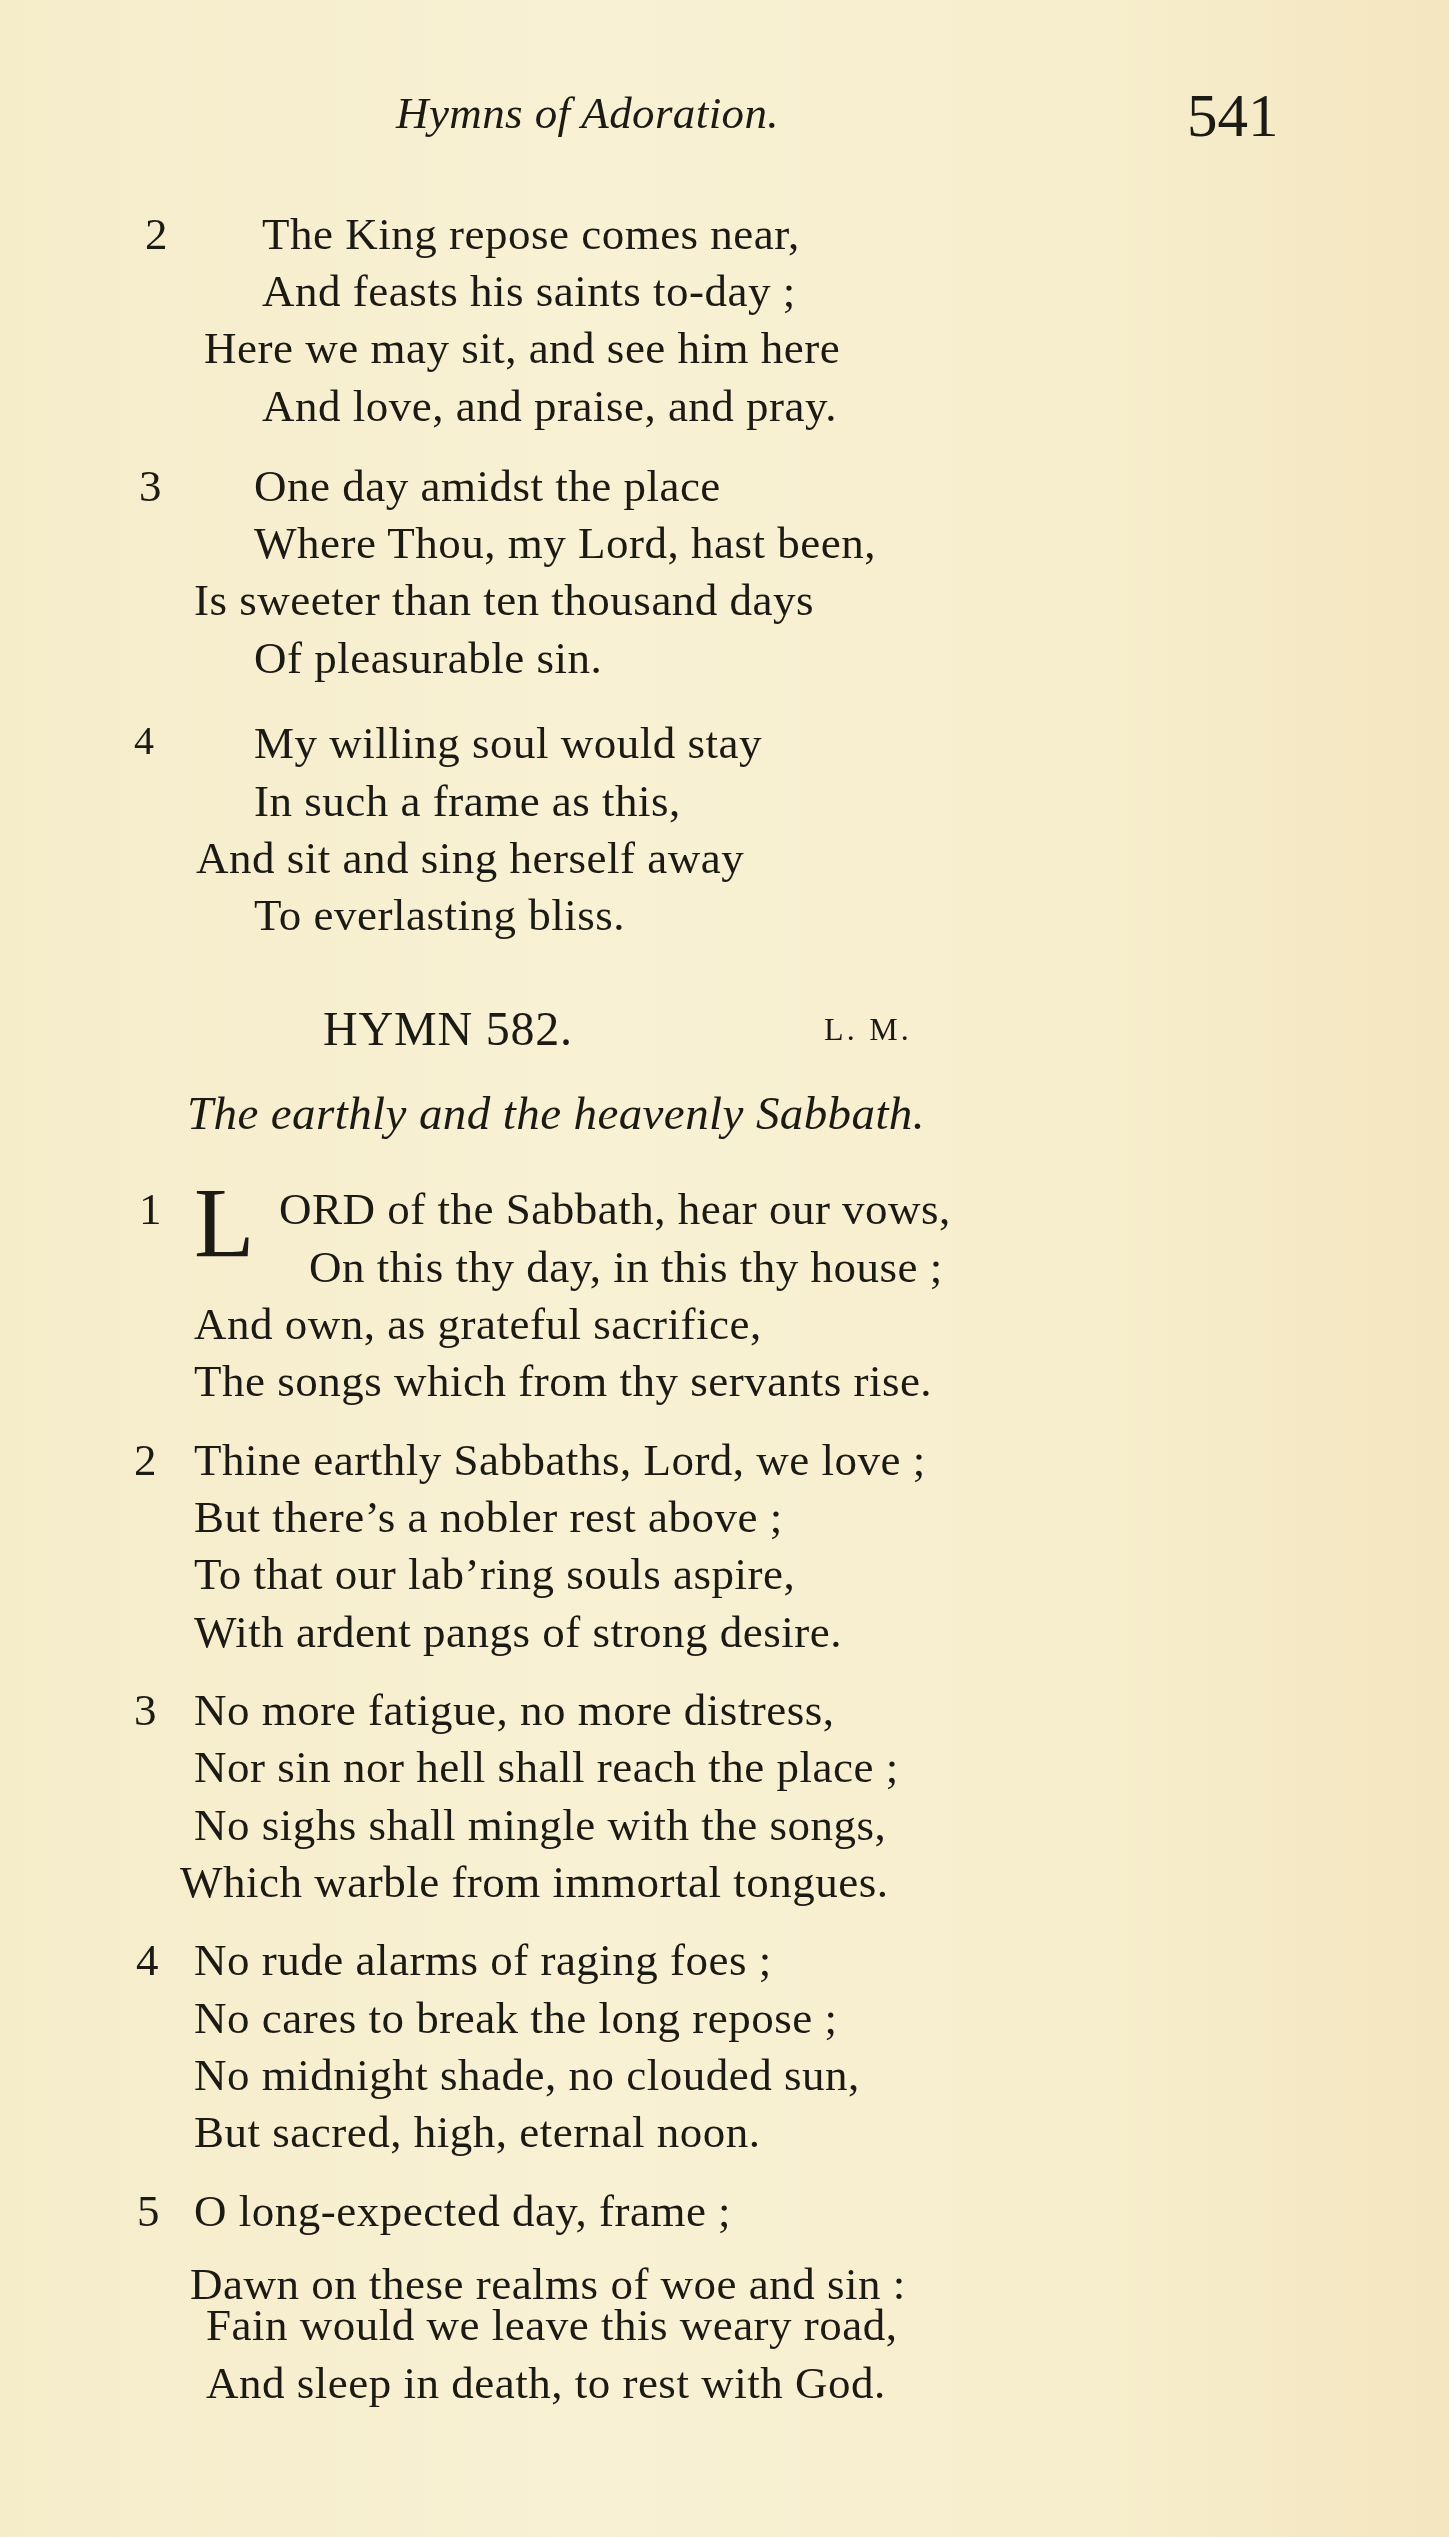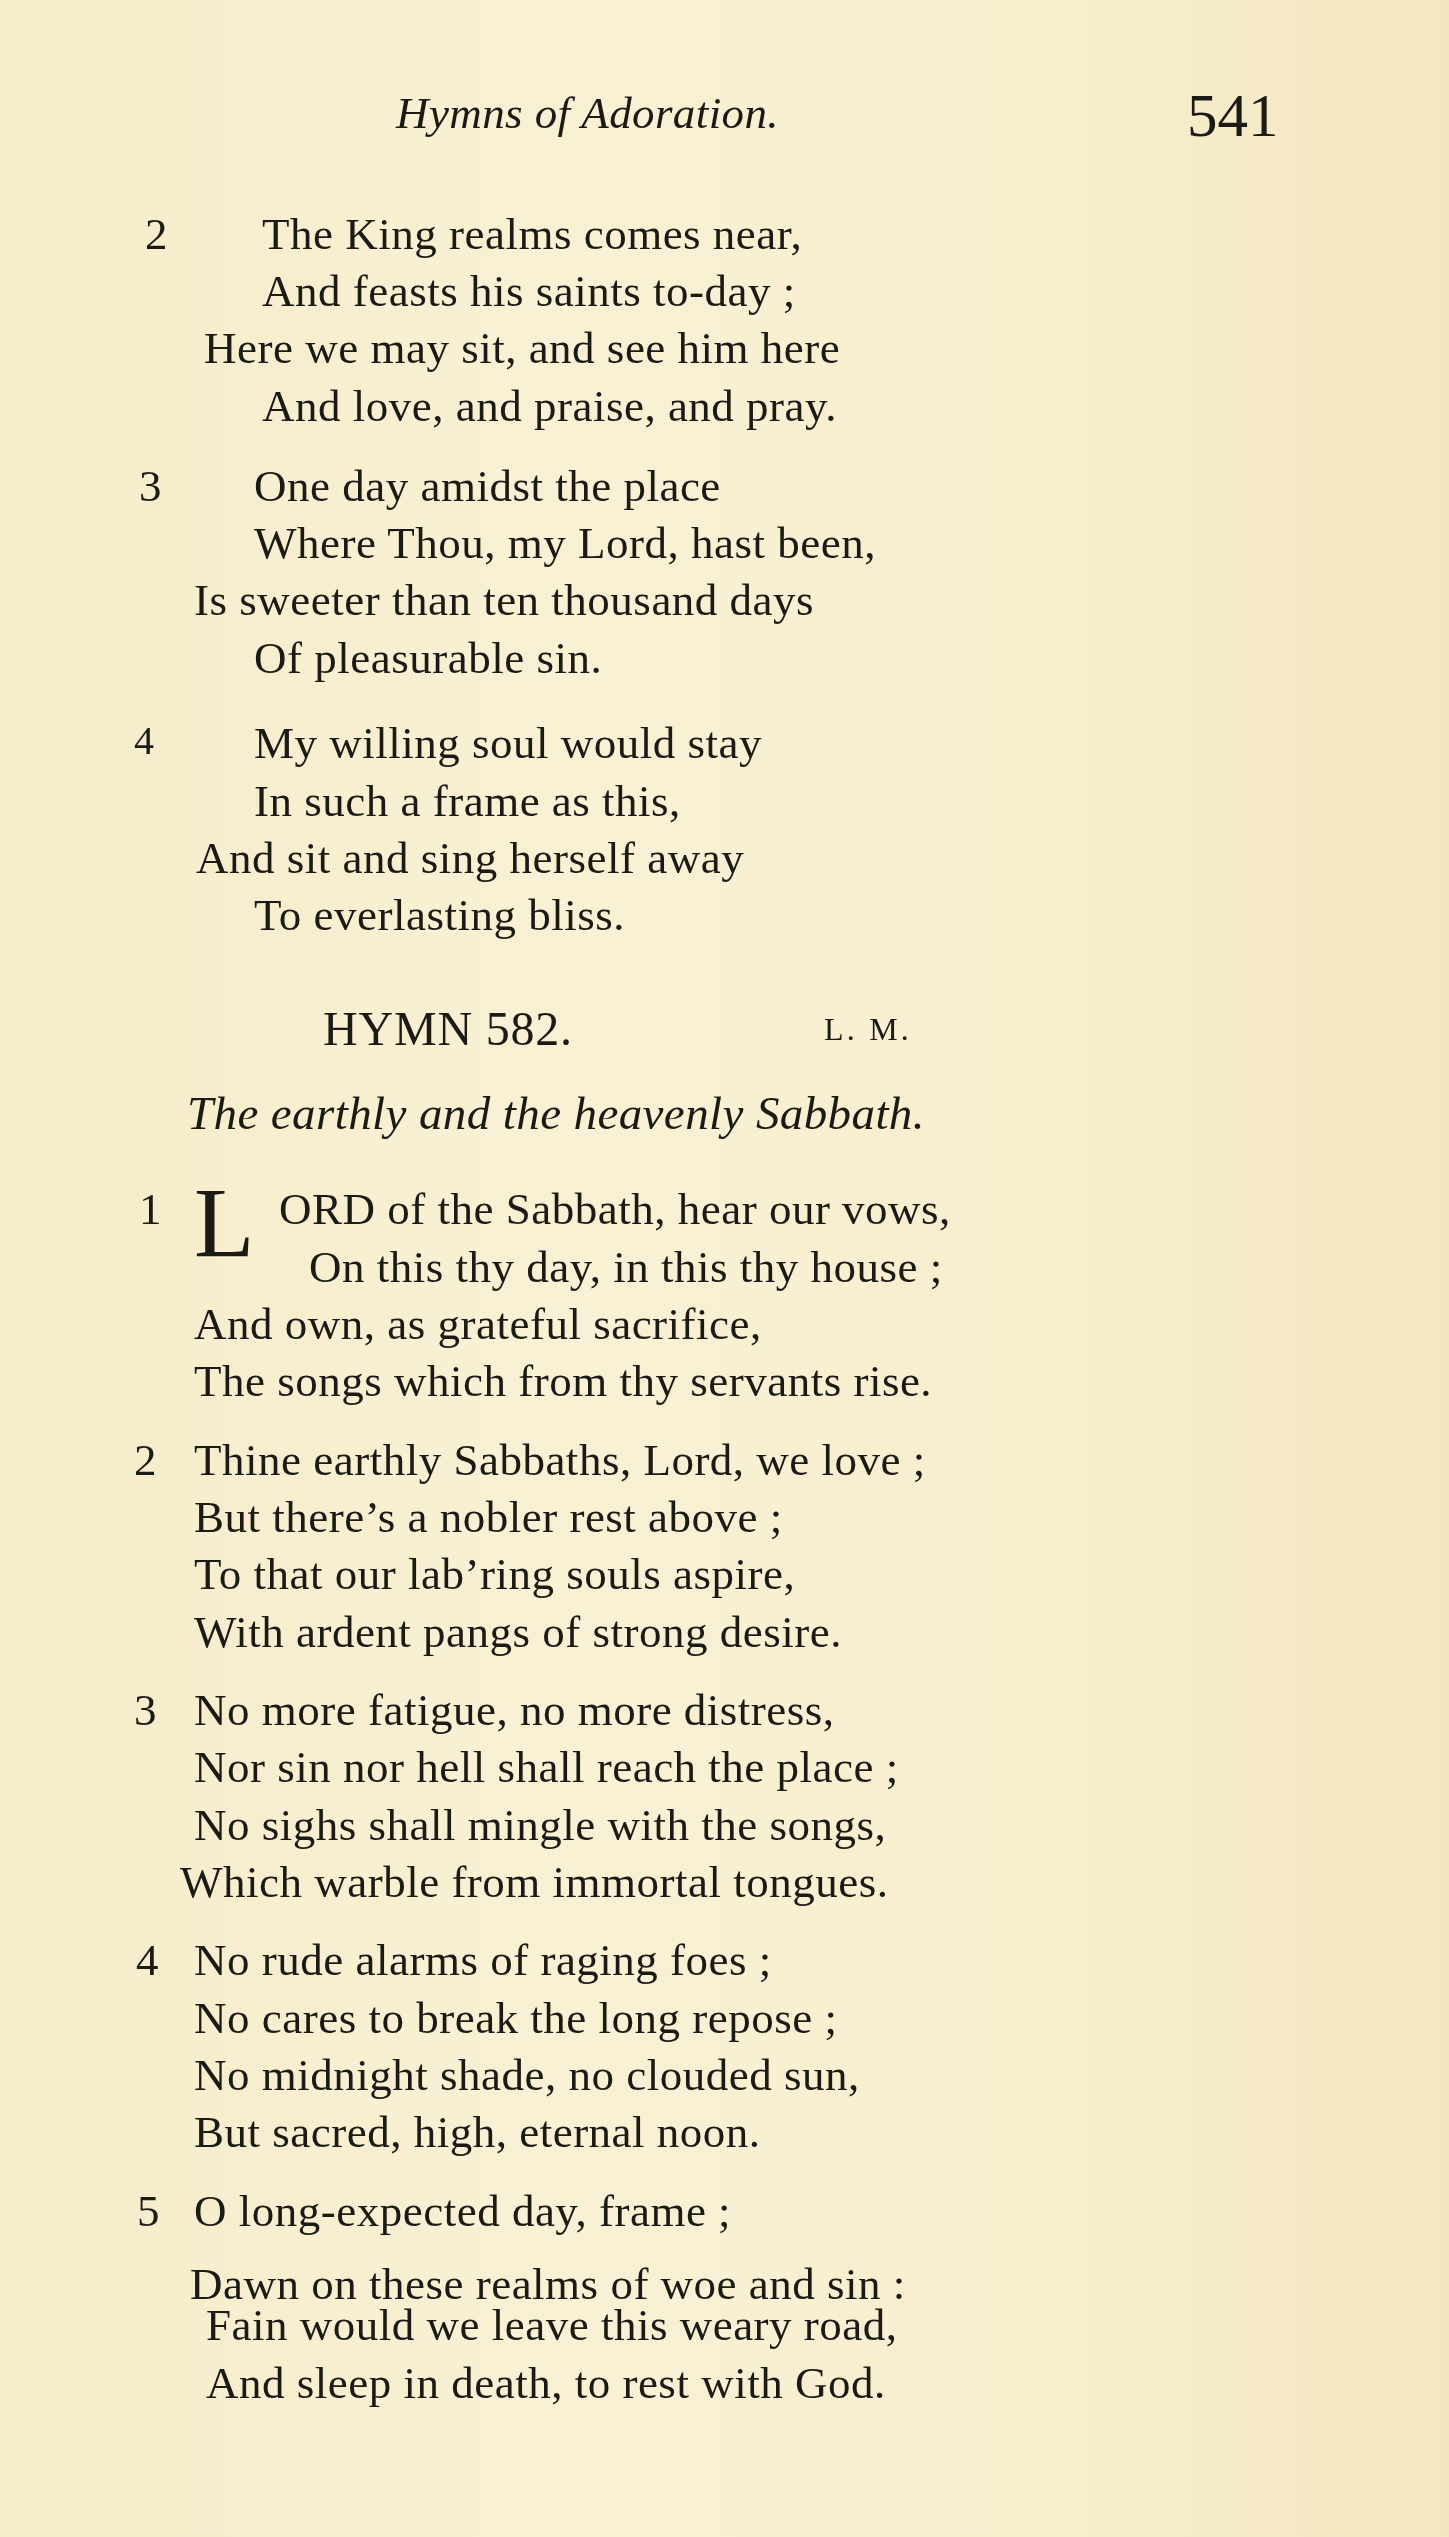"The King realms comes near," span.line { text: realms -> repose }
